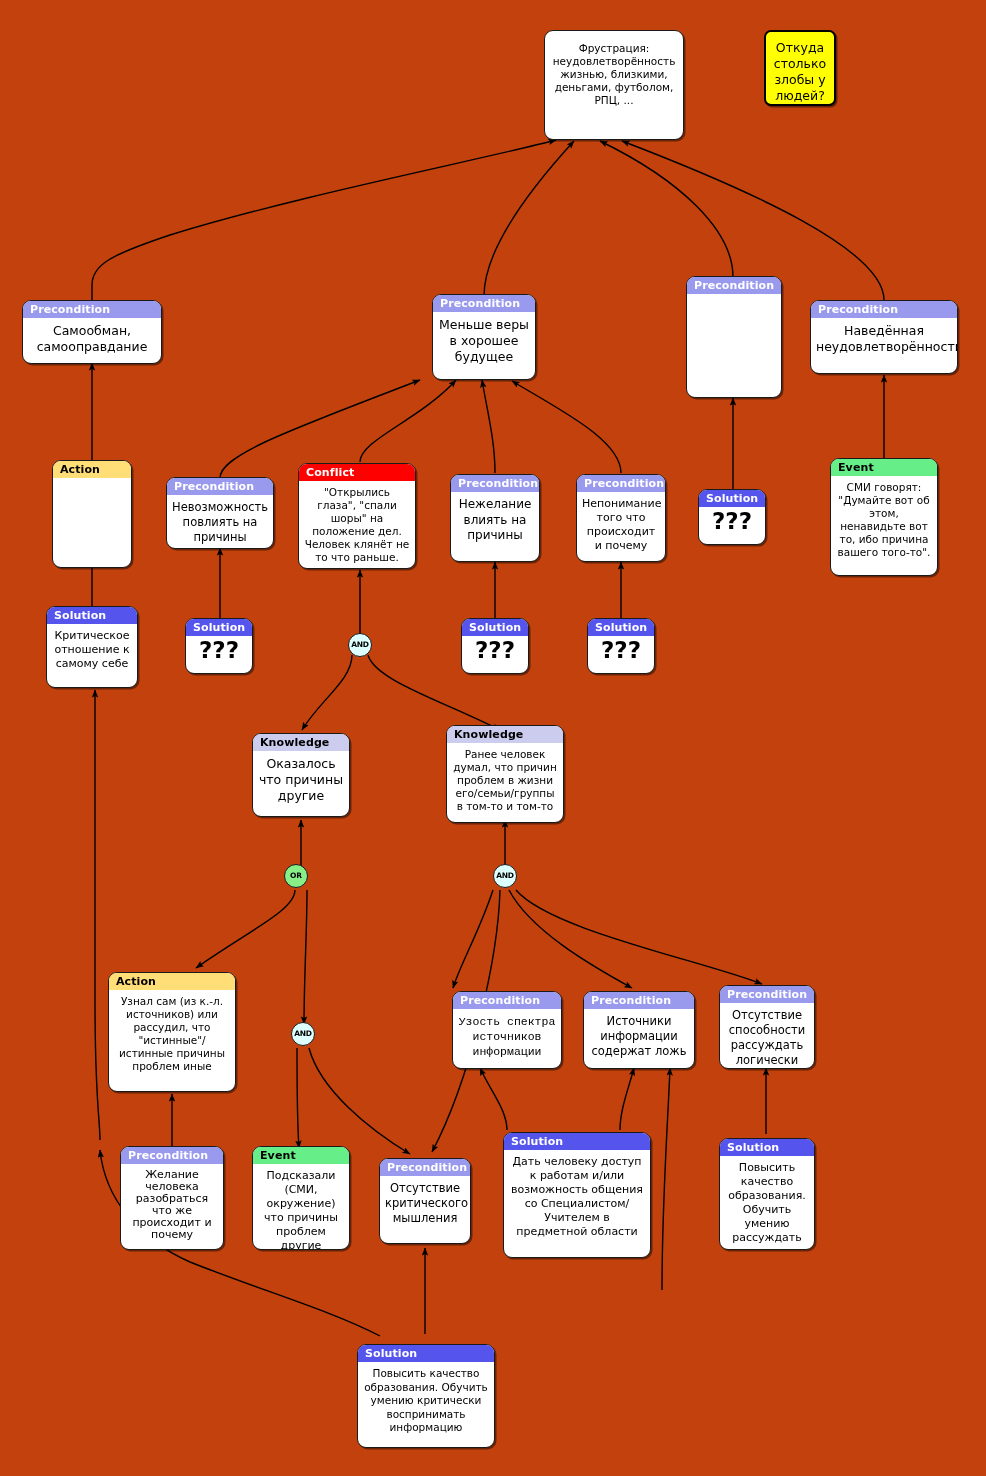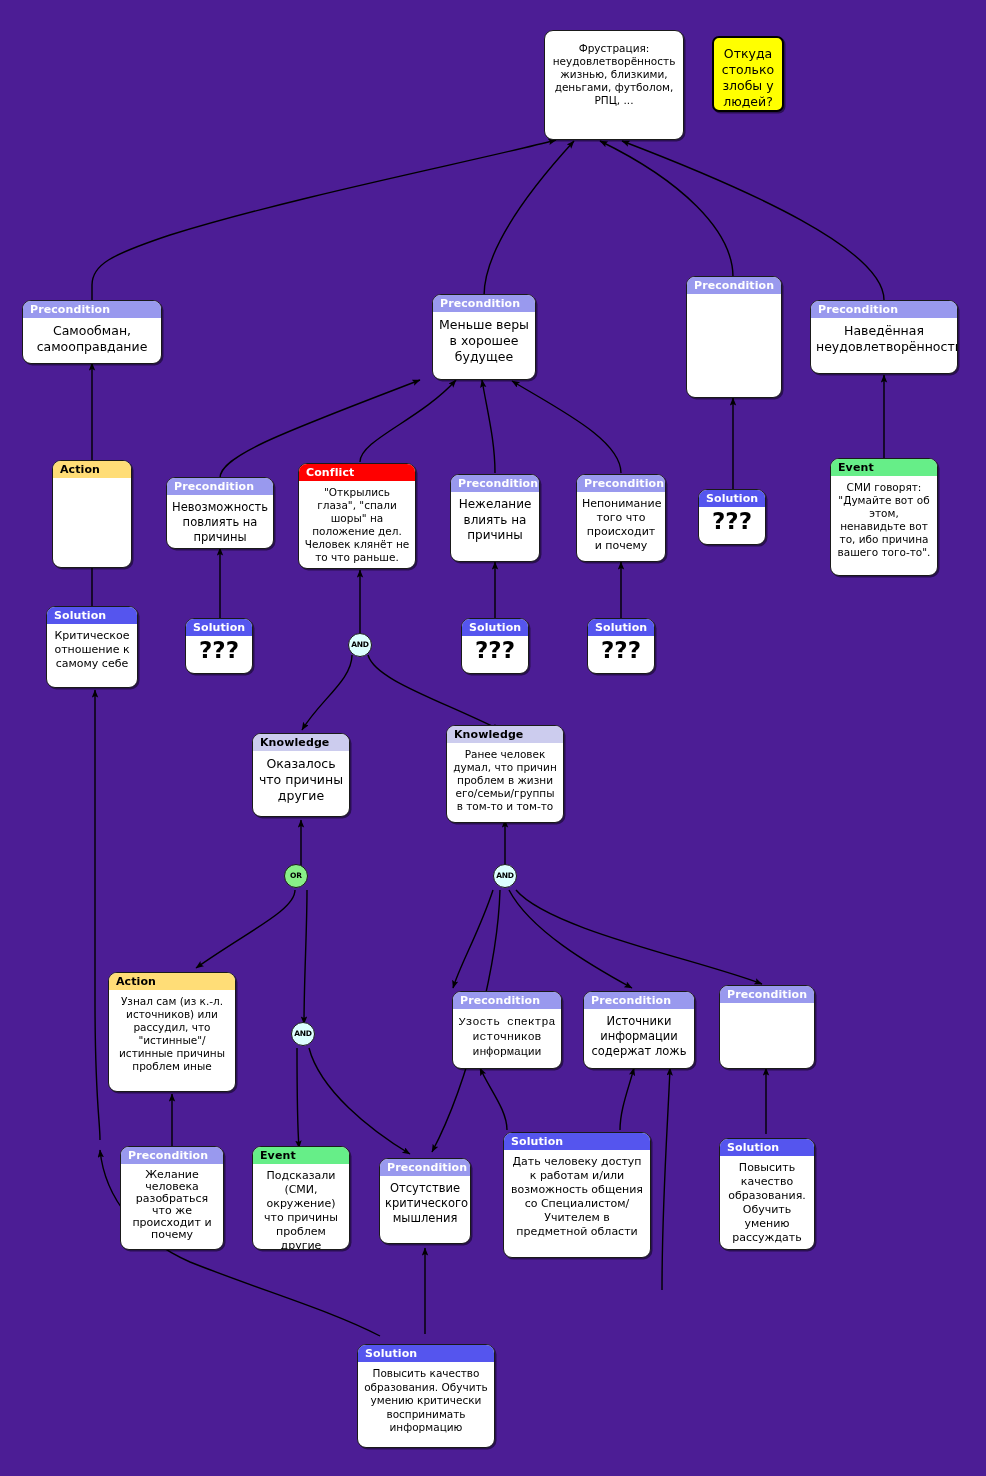"Фрустрация: неудовлетворённость жизнью," #canvas { background: #4c1d95 -> #c2410c }
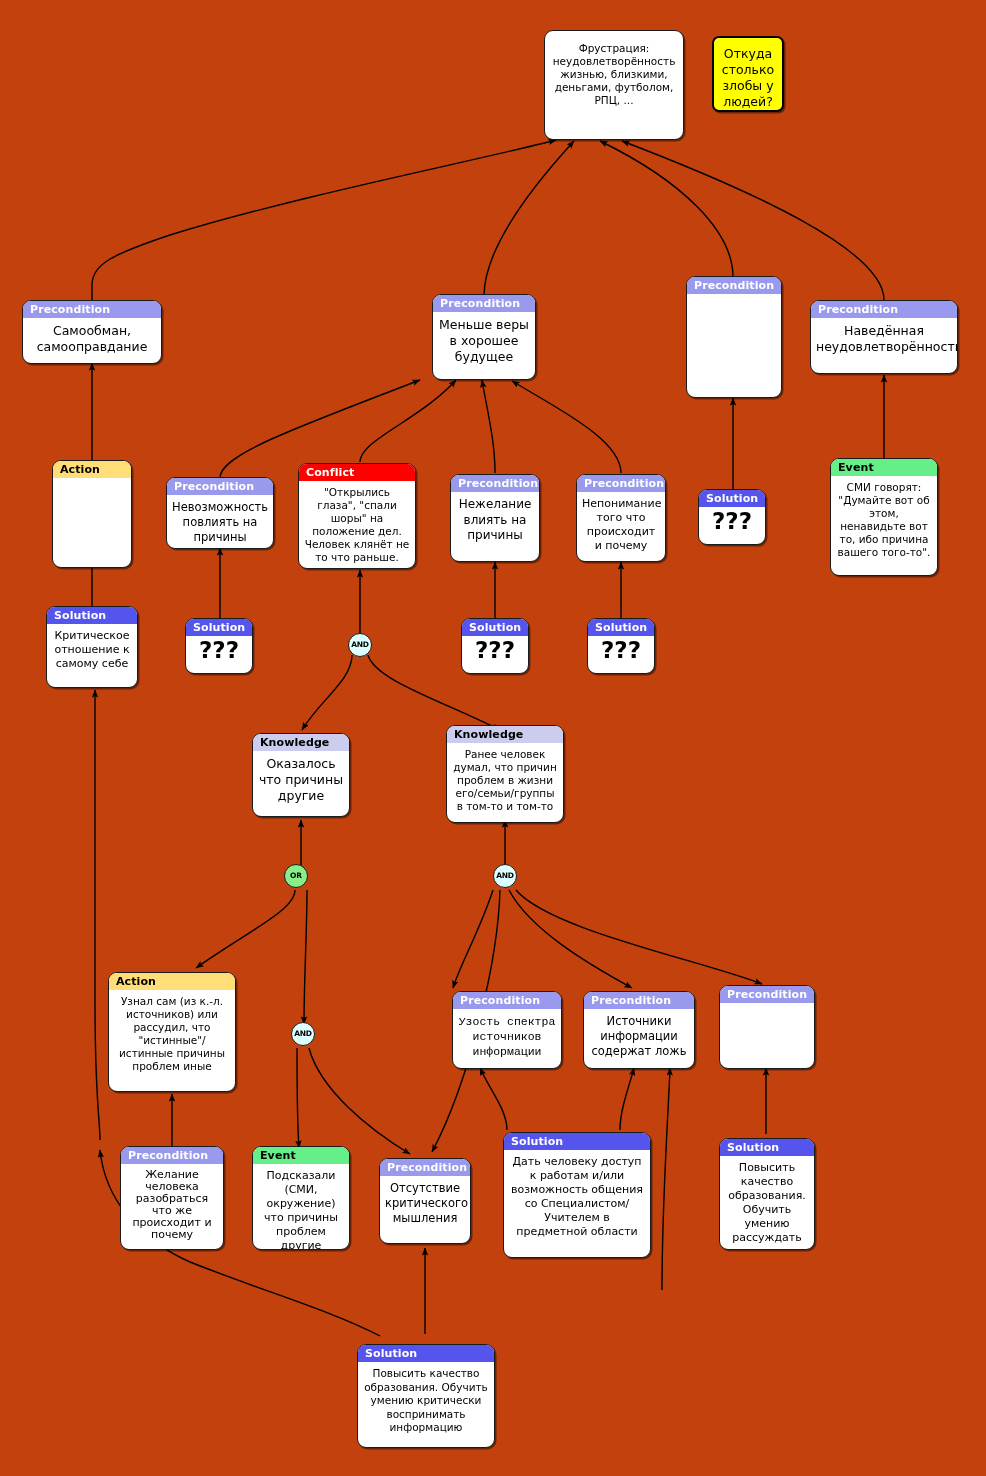"Откуда столько злобы у людей?" div.node { left: 712px -> 764px; margin-top: 6px -> none }
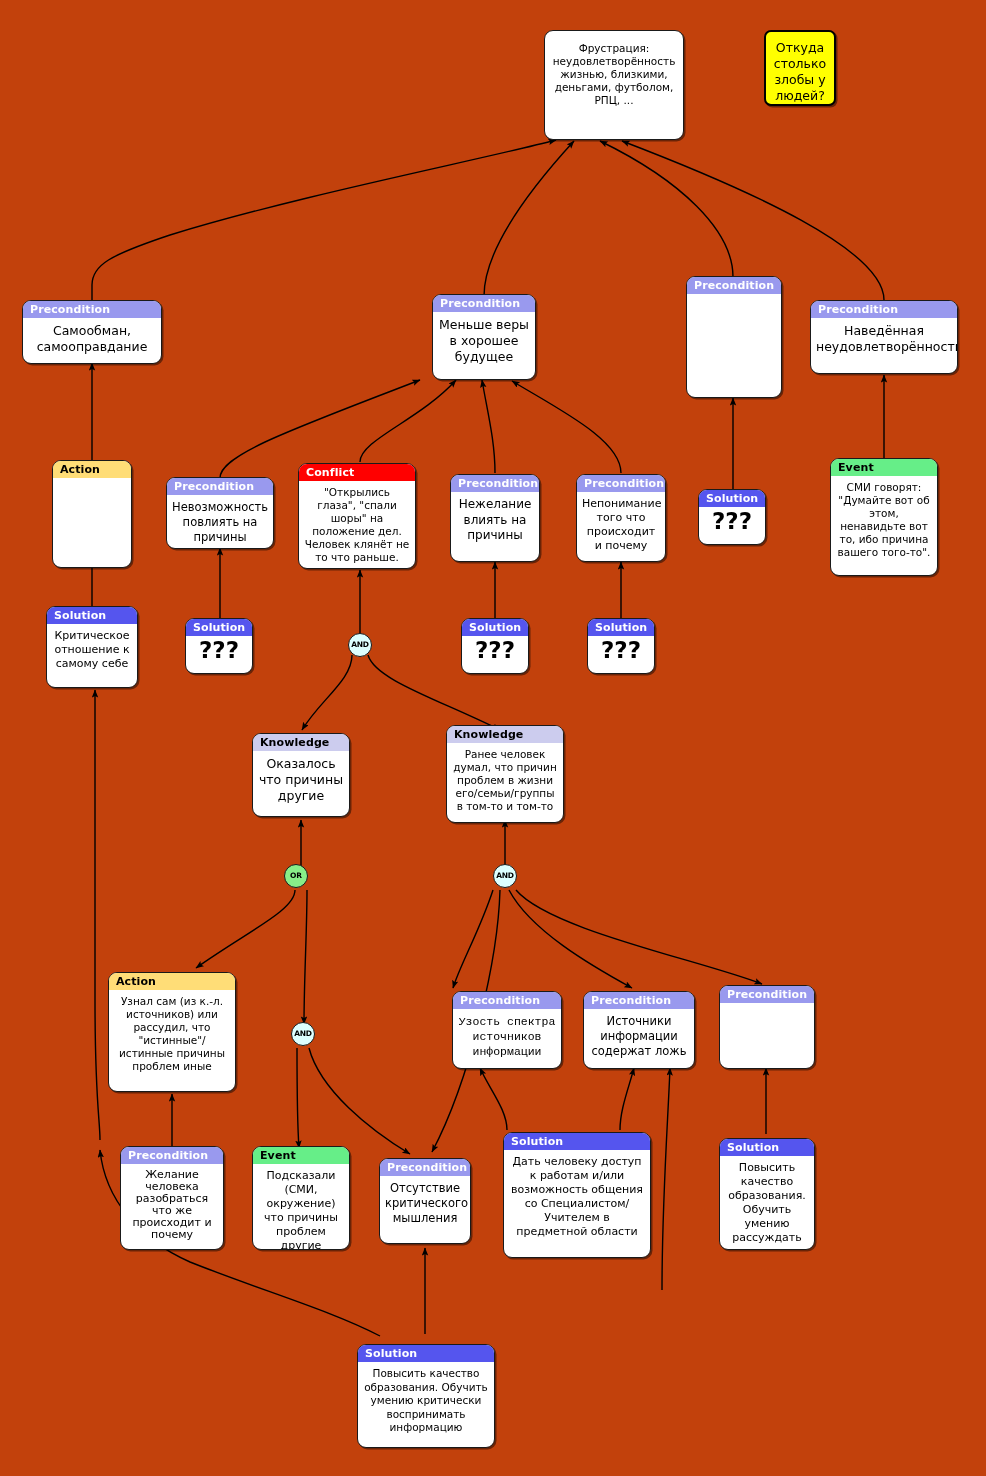"Отсутствие способности рассуждать" div.body { html: none -> <div>Отсутствие способности рассуждать логически</div> }
